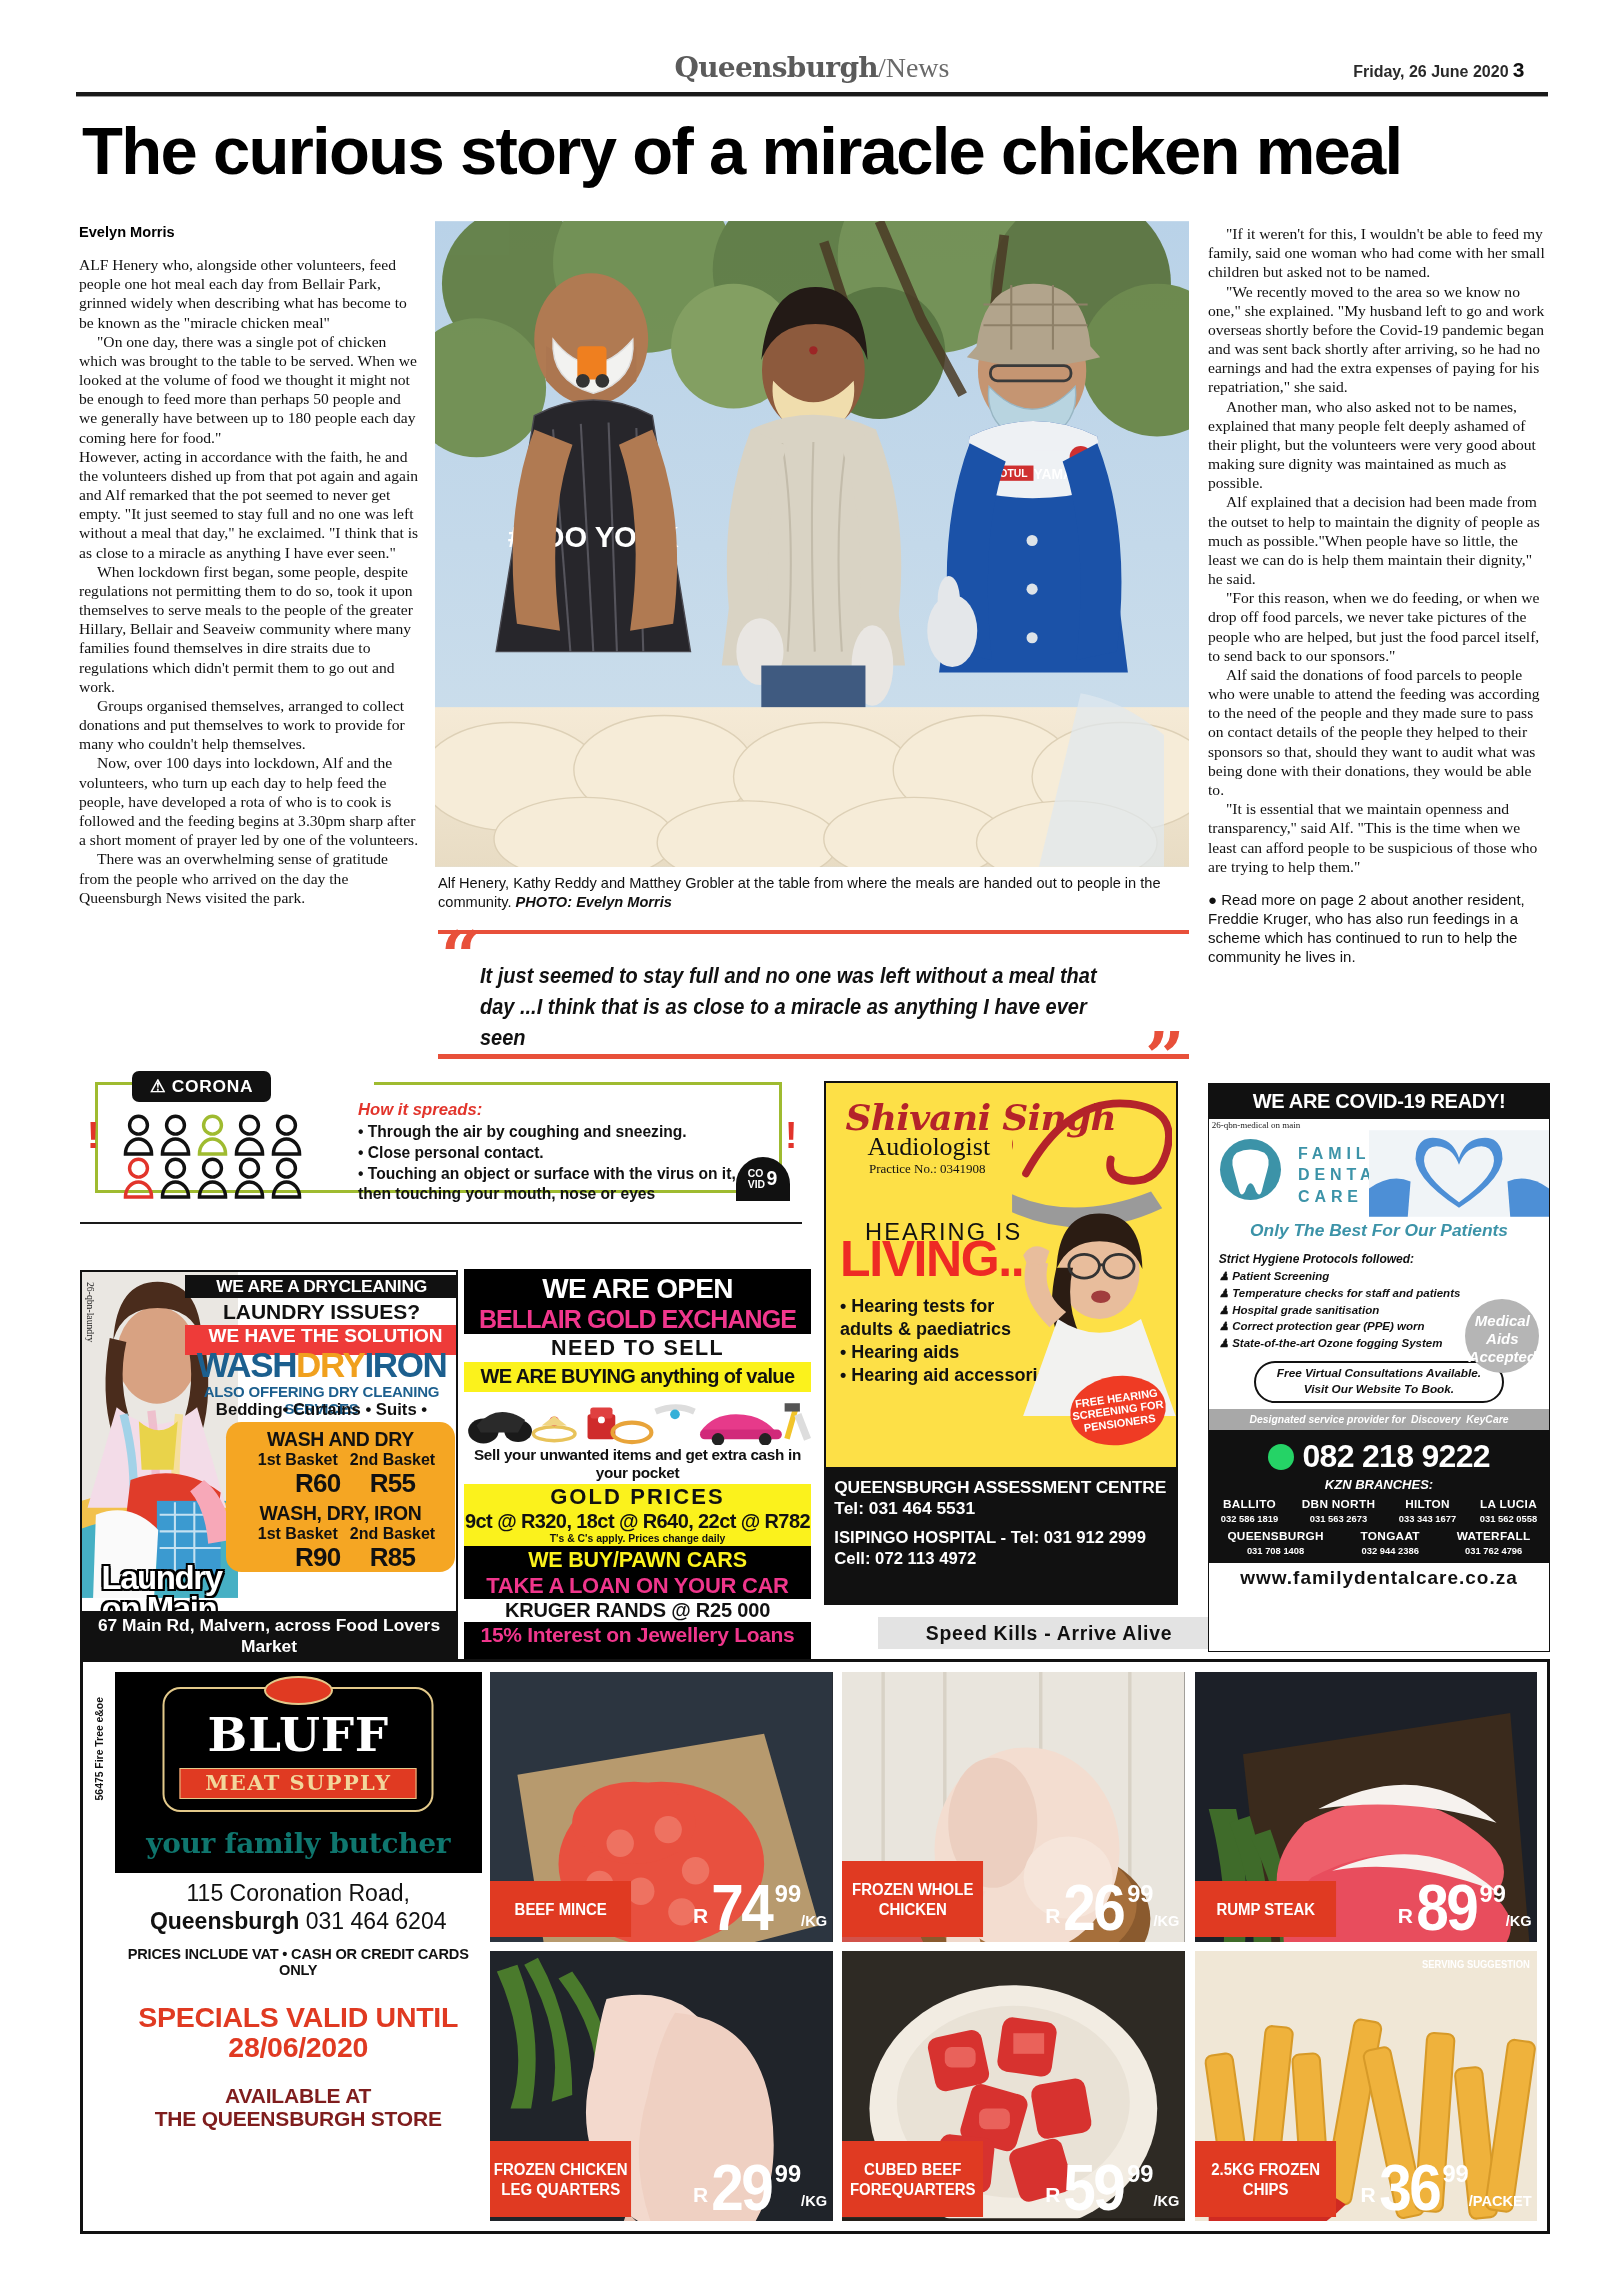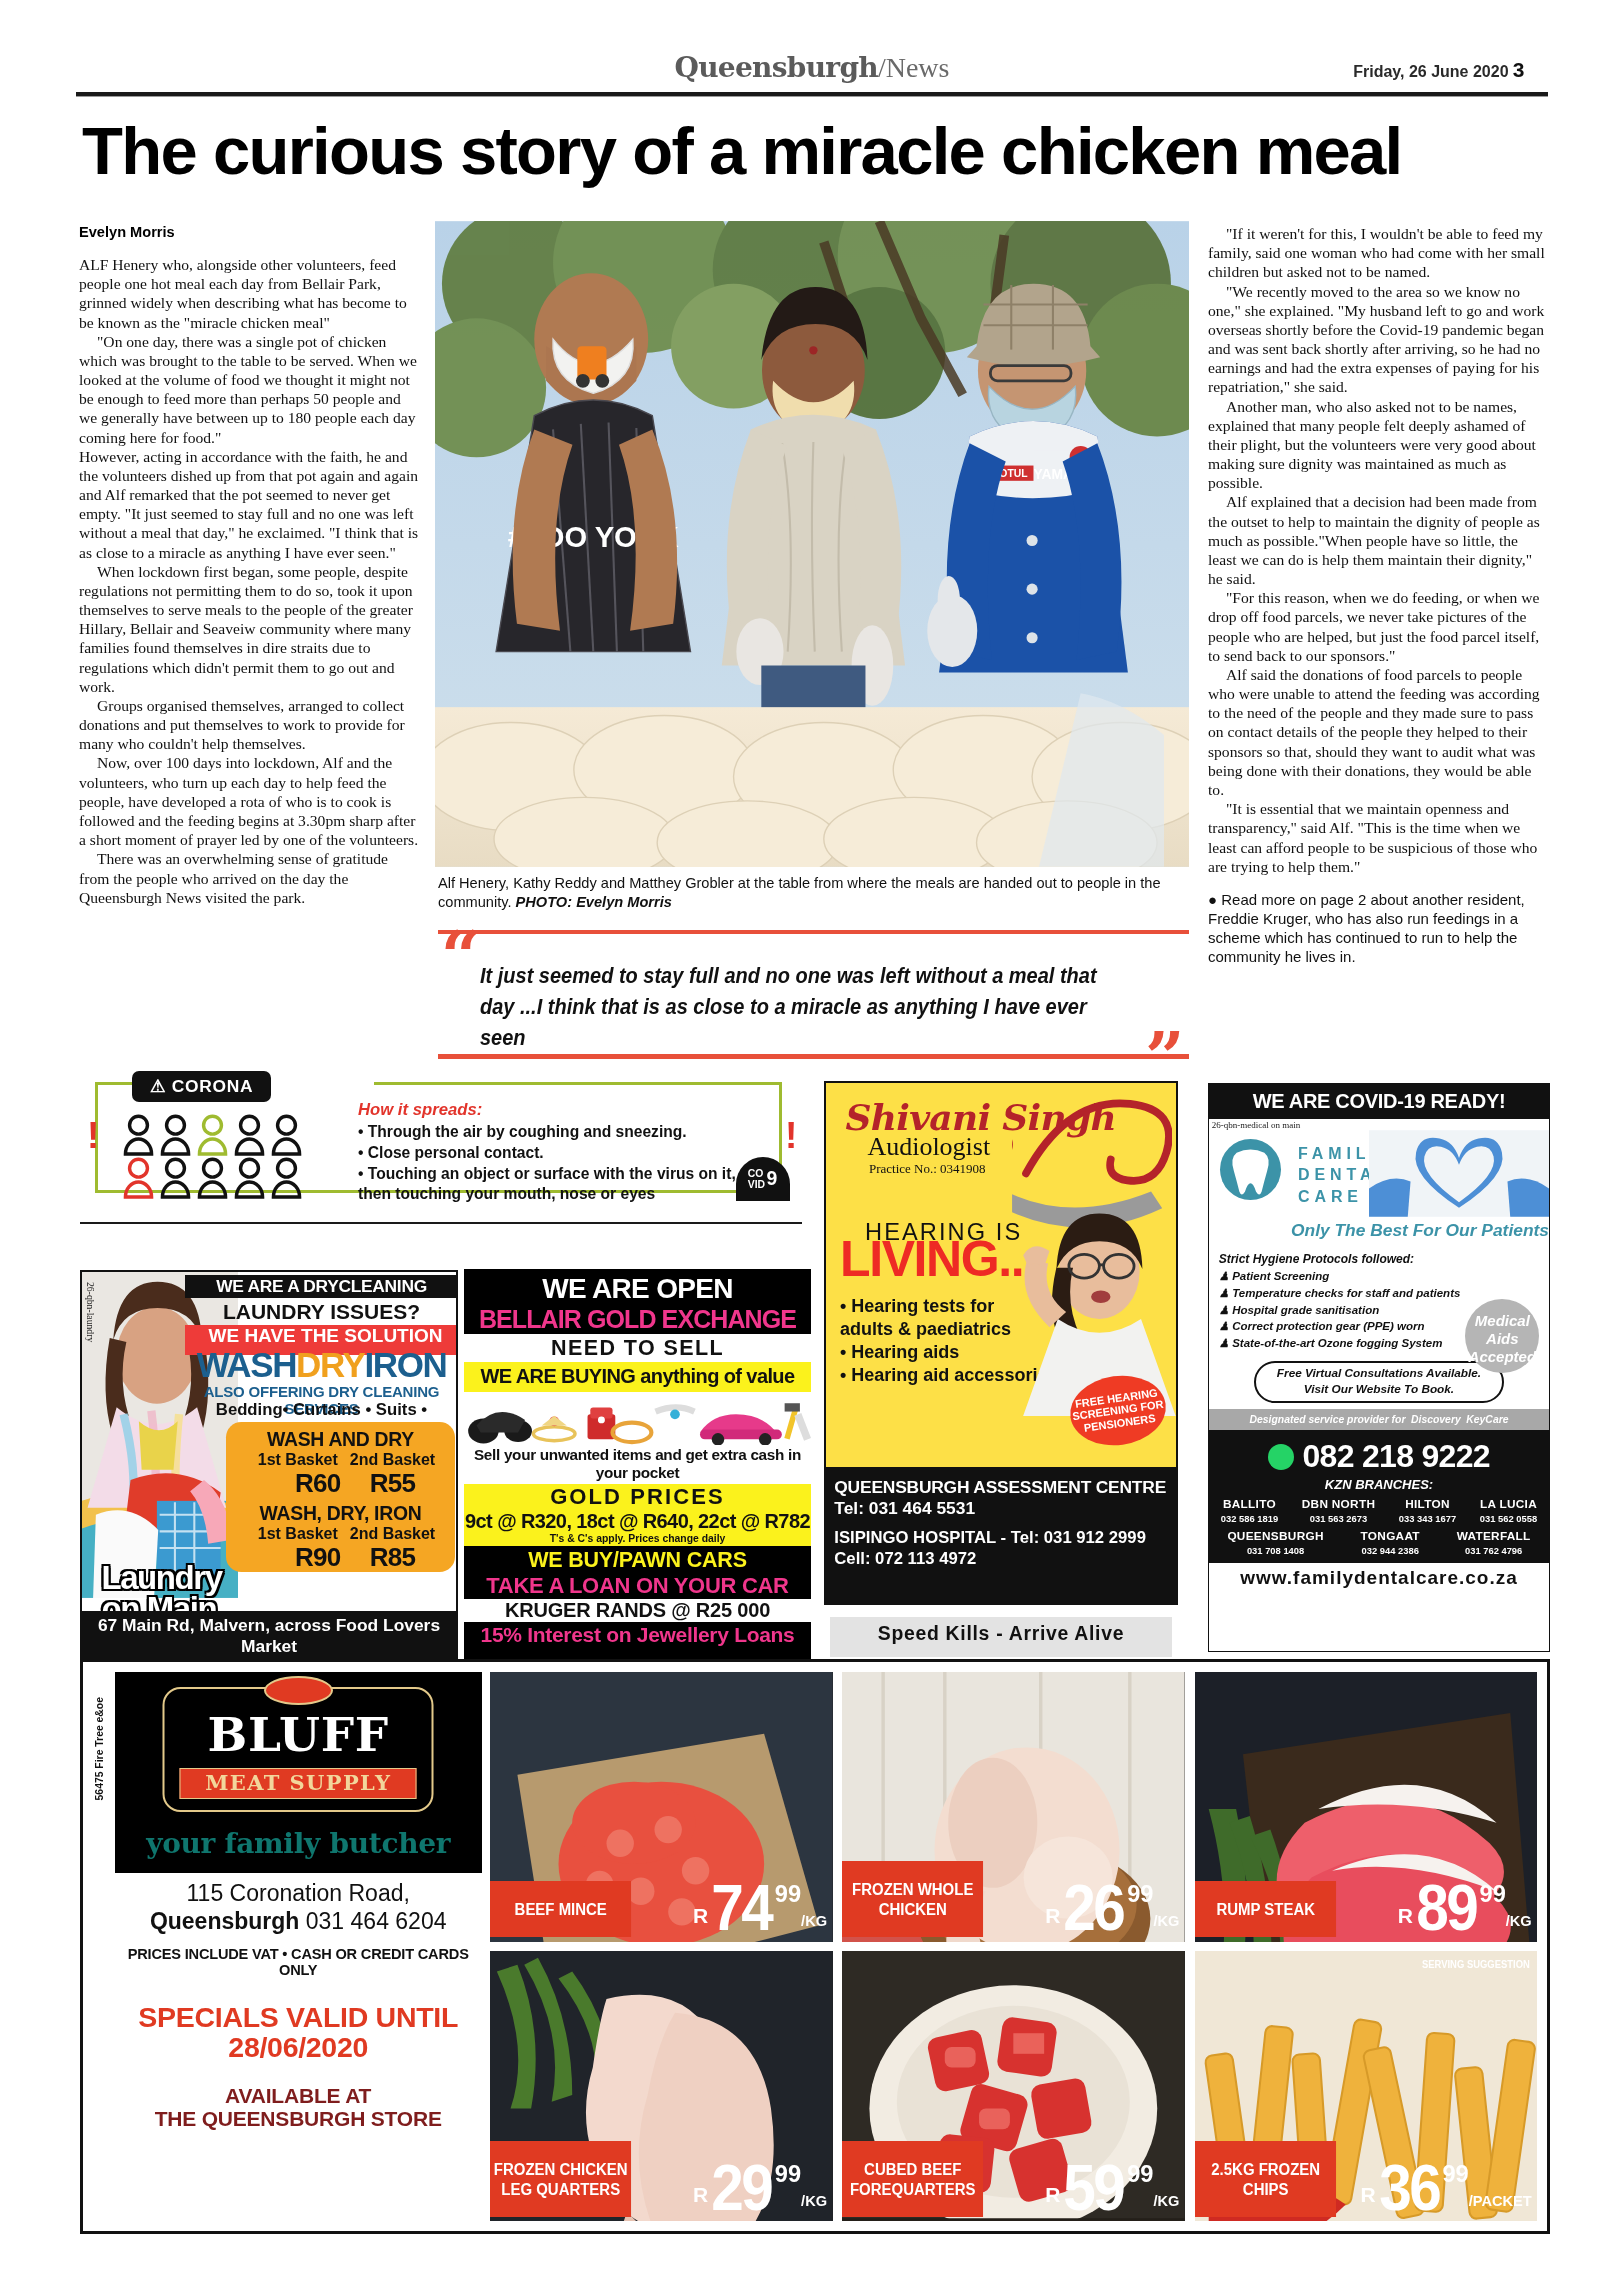"Only The Best For Our" .dt-best { text-align: right -> center }
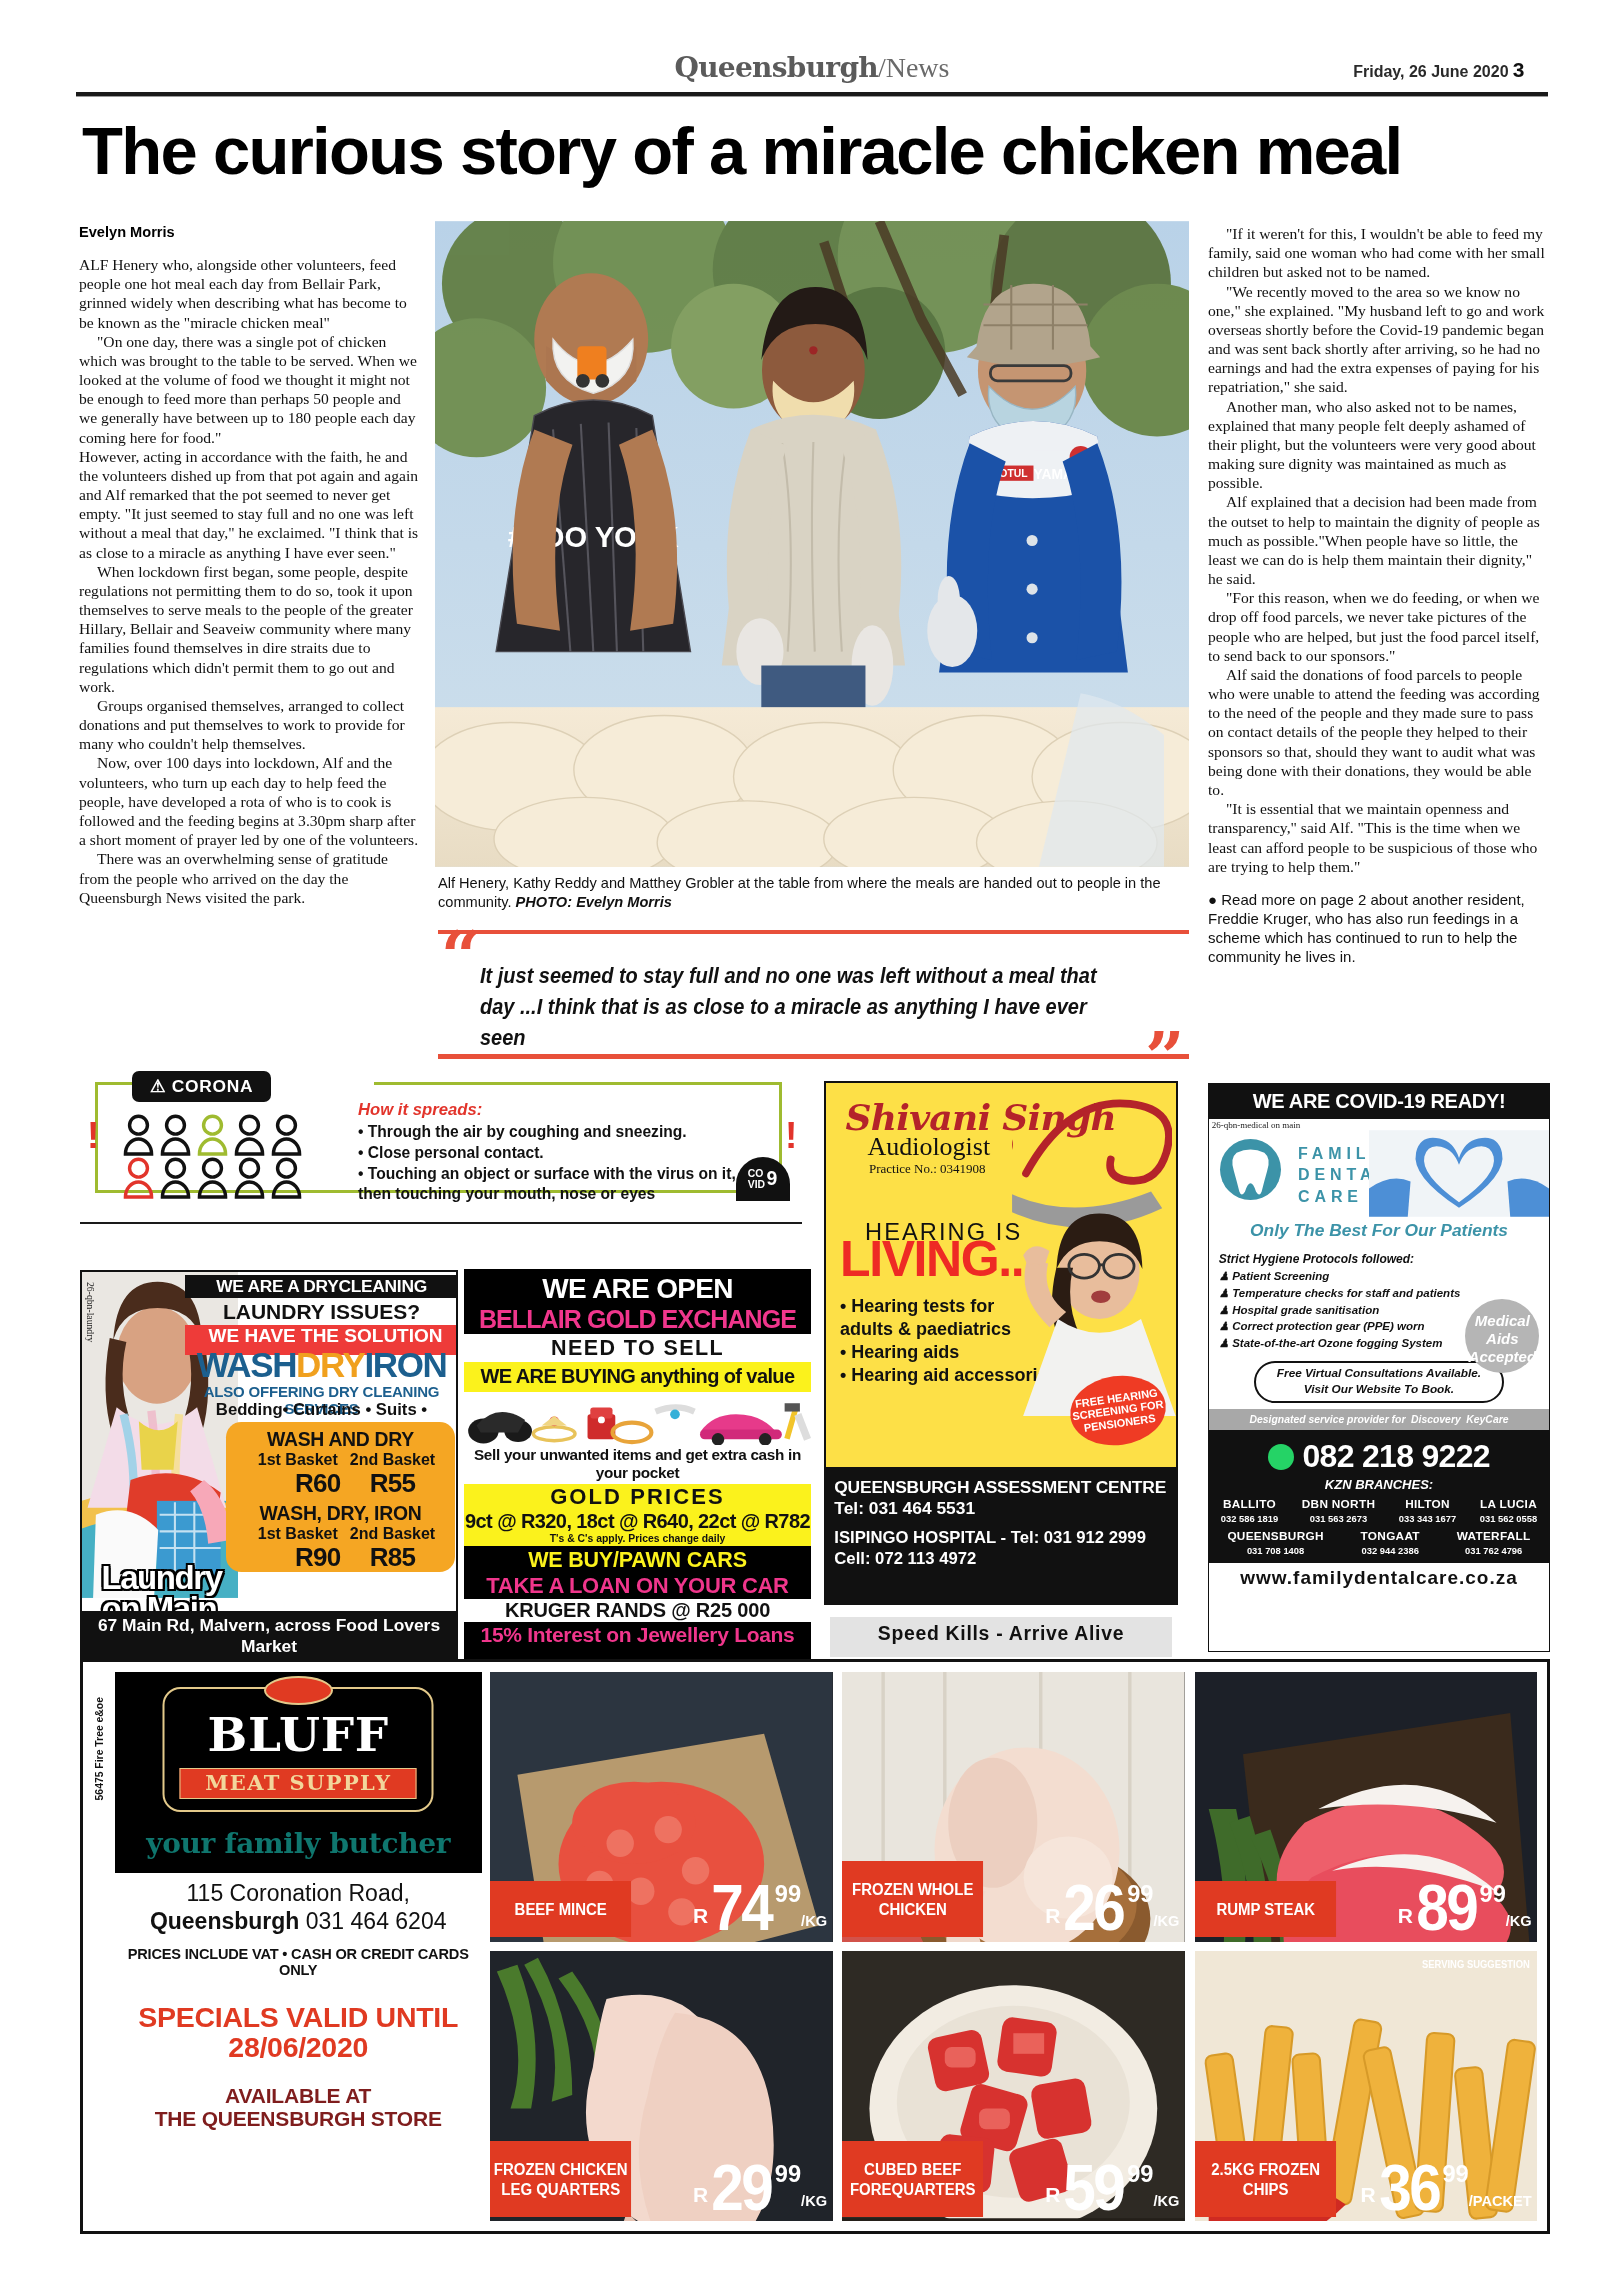"Speed Kills - Arrive Alive" .speed { height: 40px -> 32px; left: 830px -> 878px }
